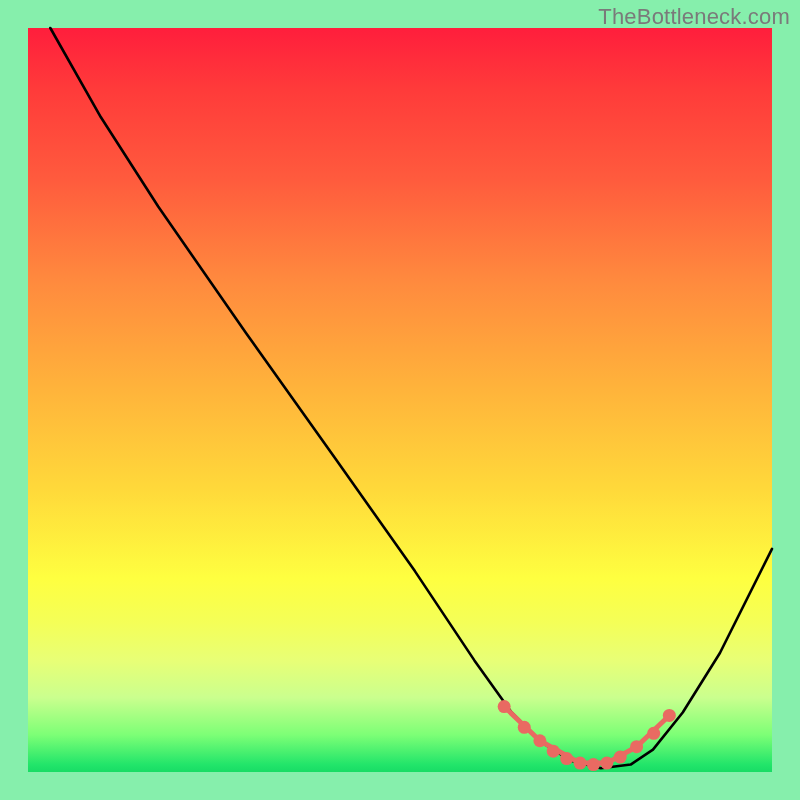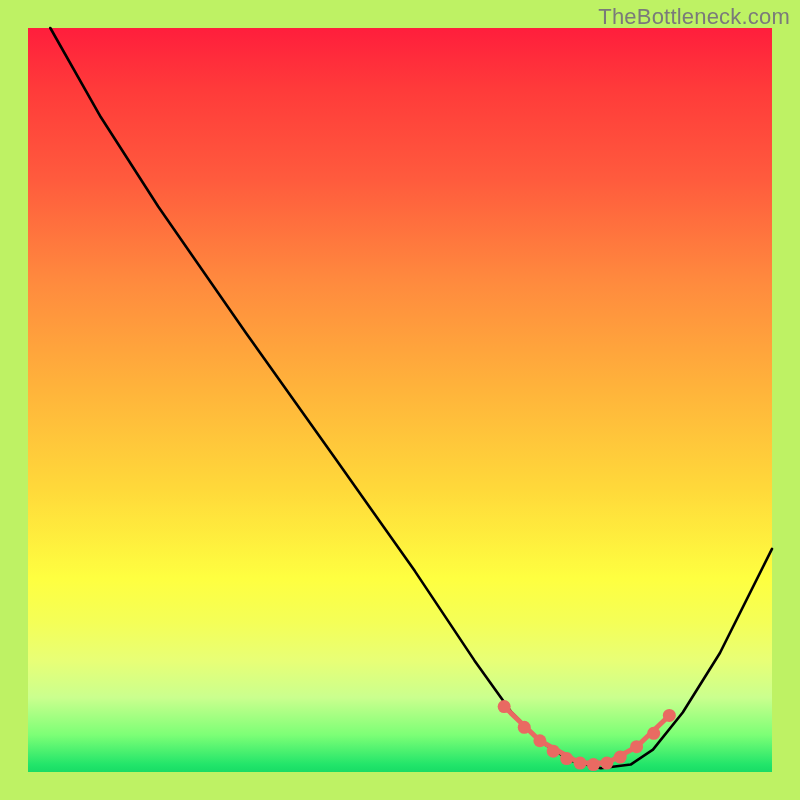"TheBottleneck.com" .frame { background: #bef264 -> #86efac }
